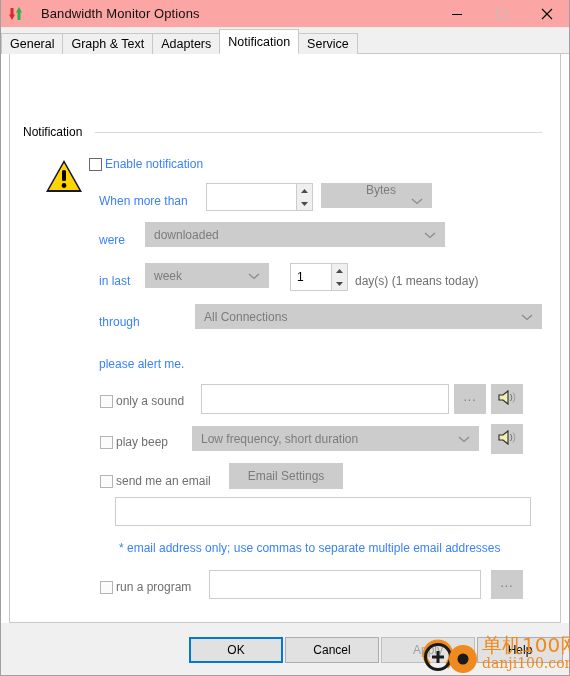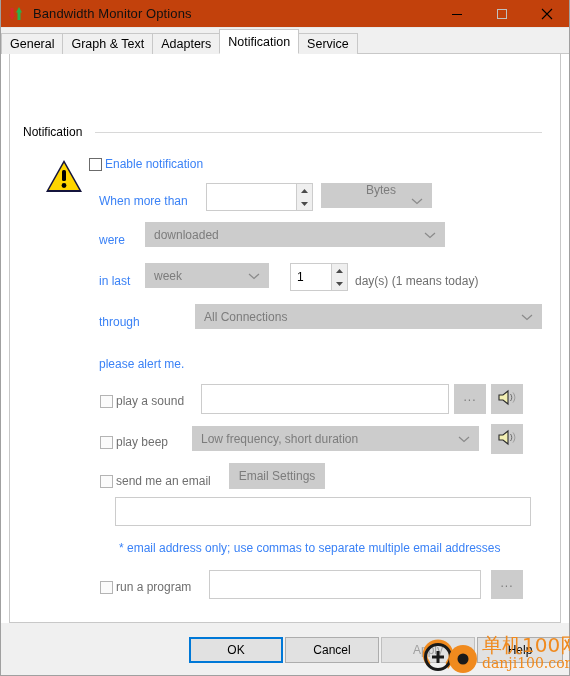"Bandwidth Monitor Options" #titlebar { background: #c2410c -> #fca5a5; gap: none -> 8px }
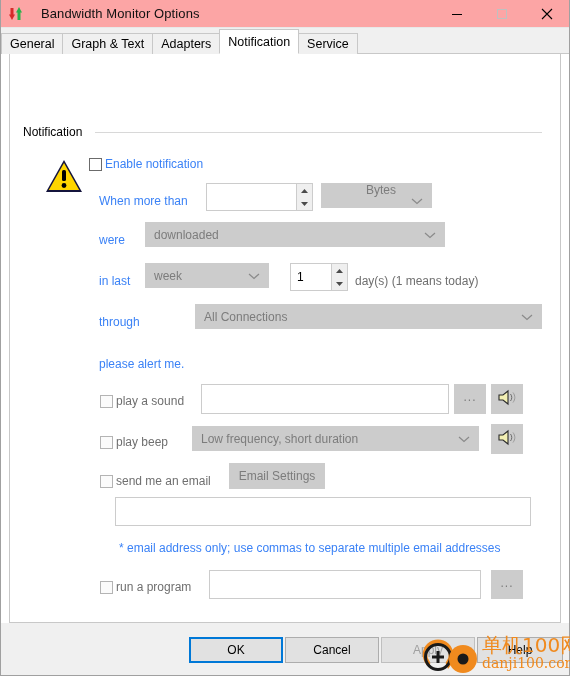"play a sound" div.lbl { text: play -> only }
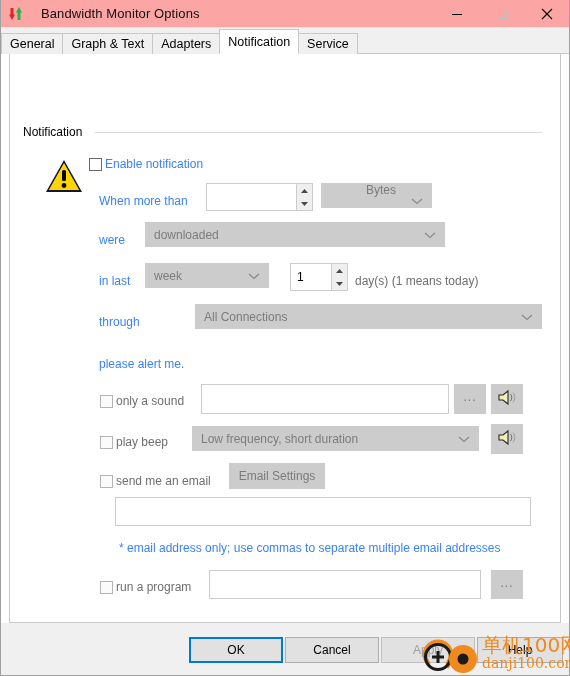"Email Settings" div.btn { width: 96px -> 114px }
